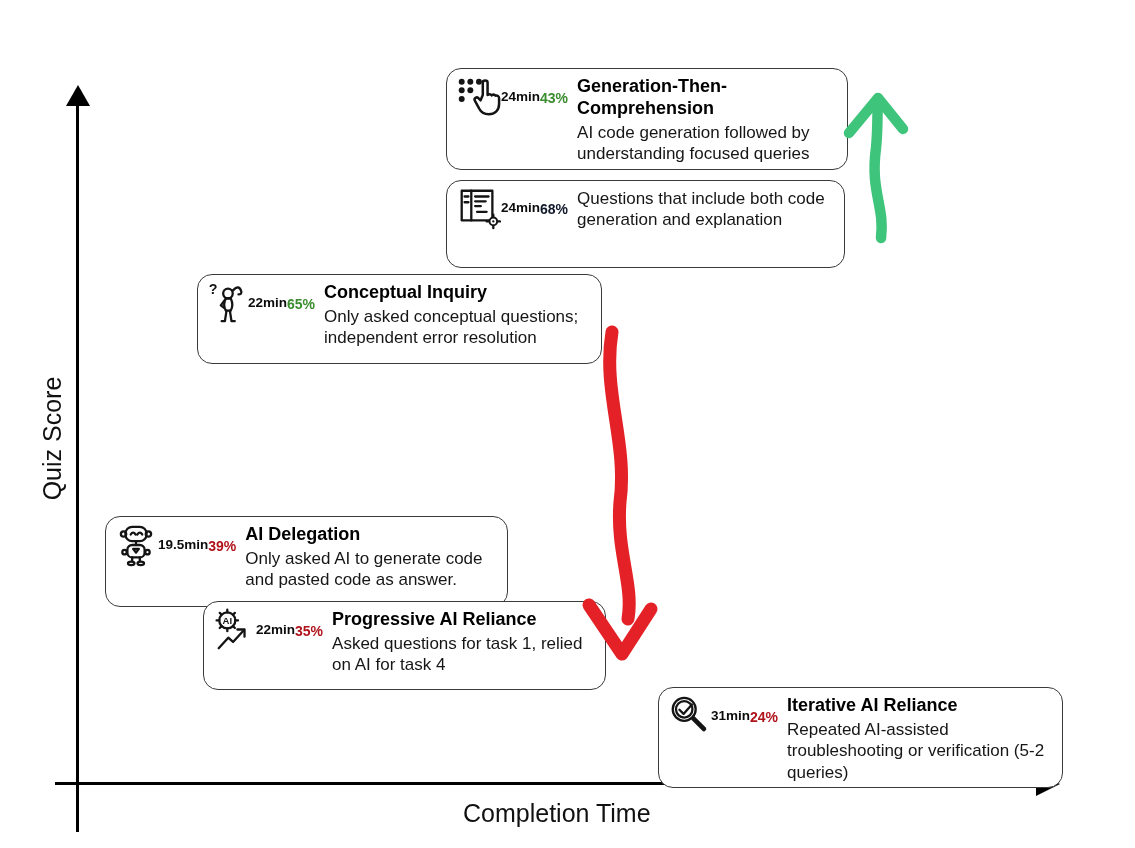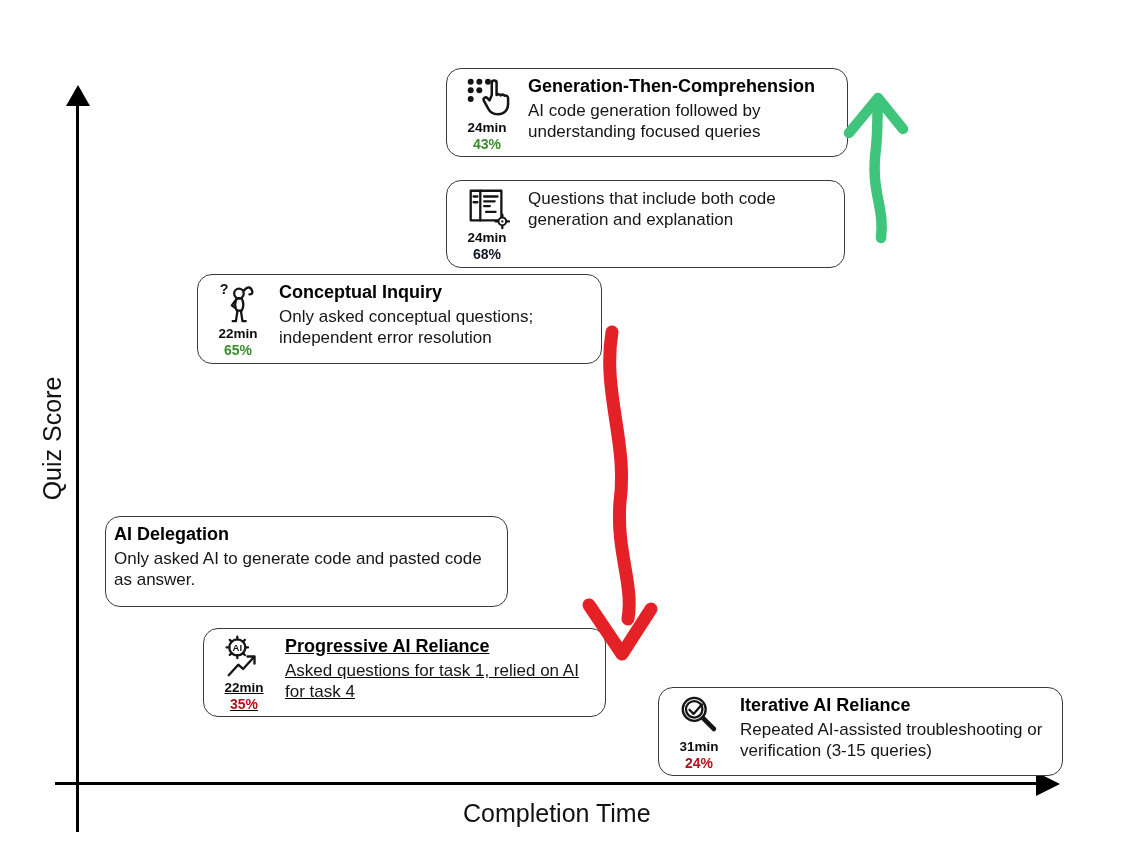"24min" .card-left { flex-direction: column -> row }
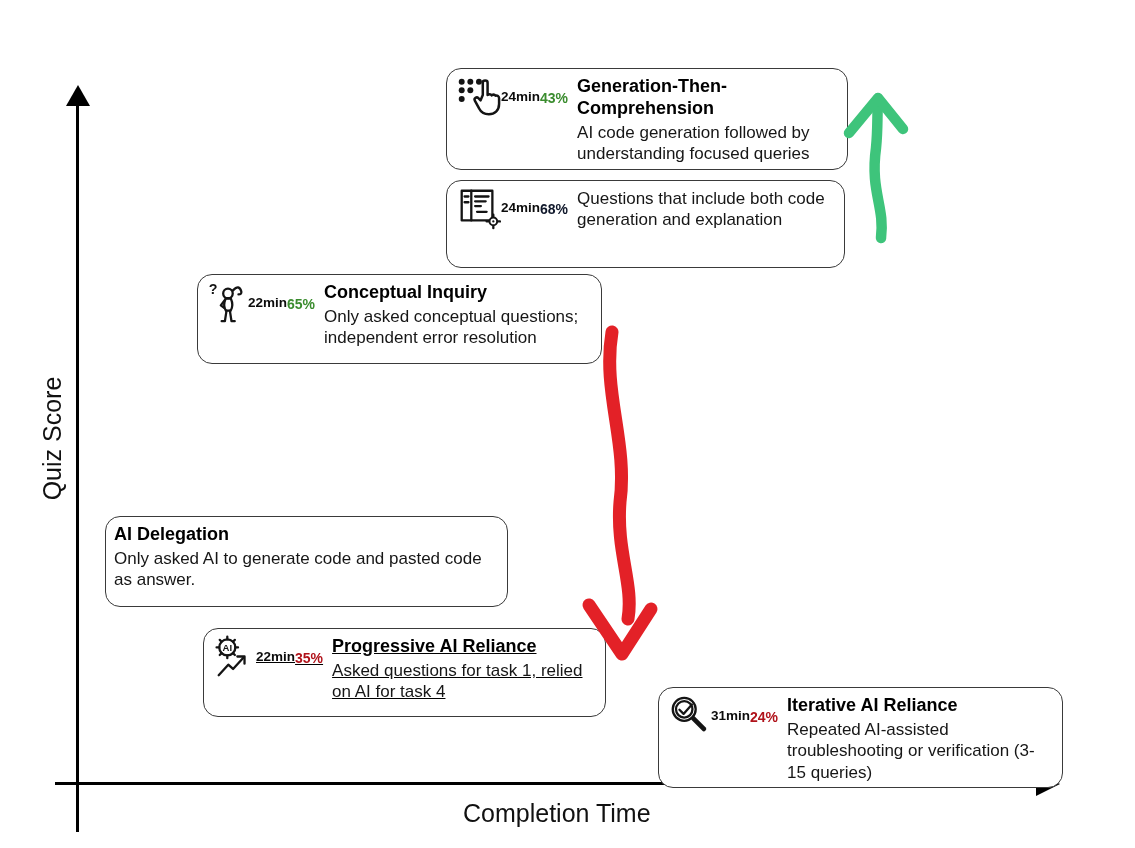"19.5min" div.card-left { html: none -> <div> <svg> <rect></rect> <circle></circle> <circle></circle> <path></path> <line></line> <rect></rect> <path></path> <circle></circle> <circle></circle> <path></path> <ellipse></ellipse> <ellipse></ellipse> </svg> <span>19.5min</span> <span>39%</span> </div> }
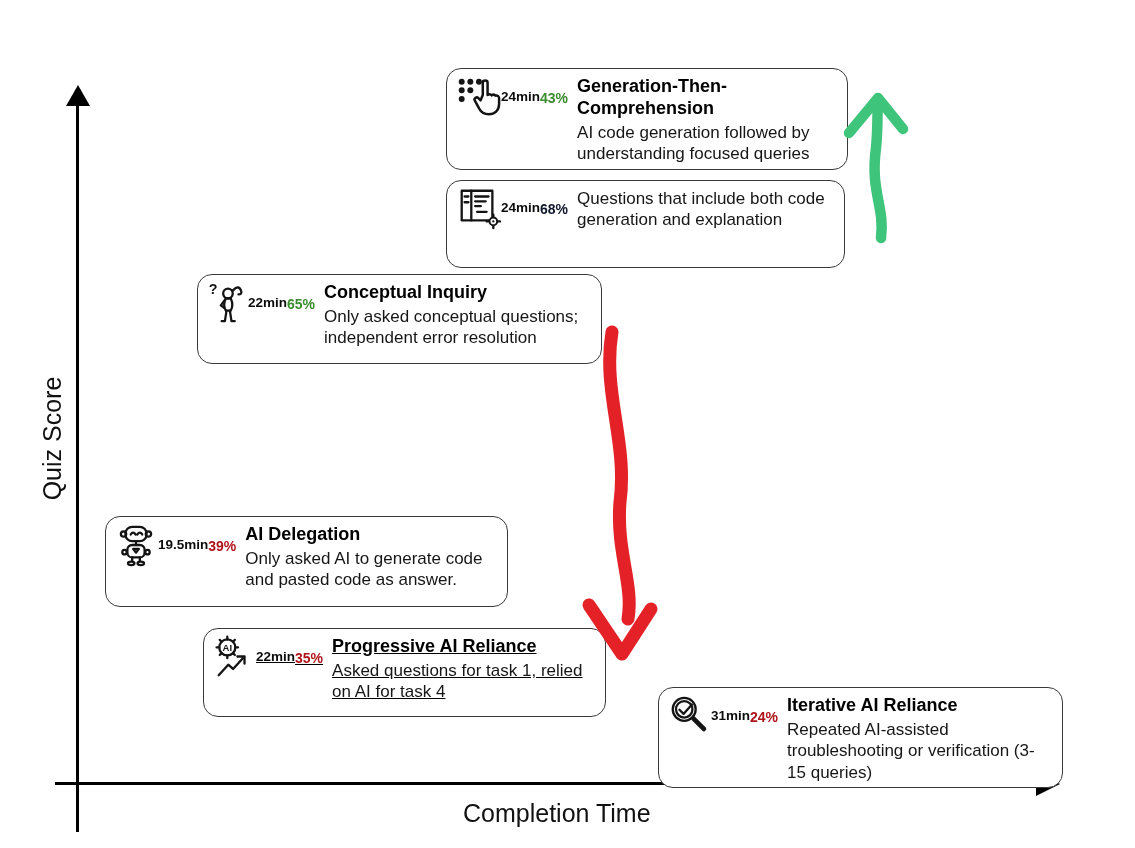"AI" .pos-4 { text-decoration: underline -> none; top: 628px -> 601px }
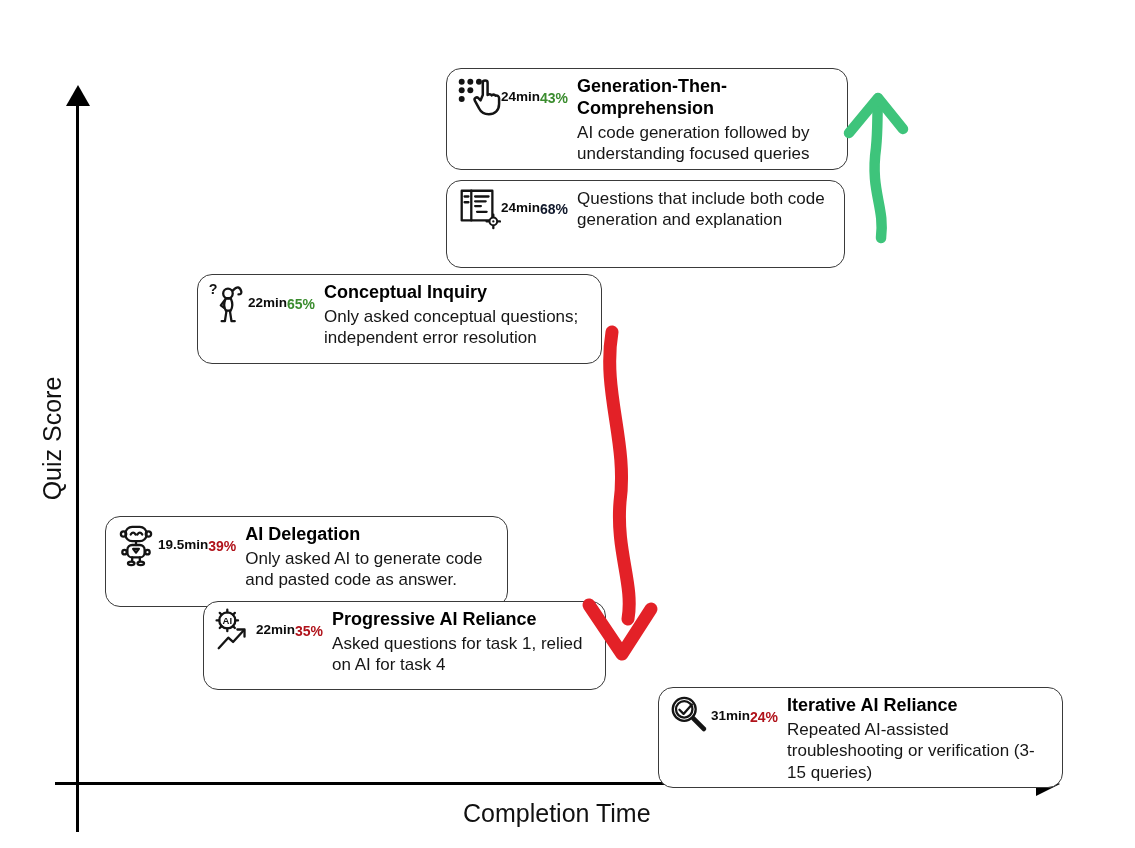"Repeated AI-assisted troubleshooting or" div.card-desc { text: 3-15 -> 5-2 }
